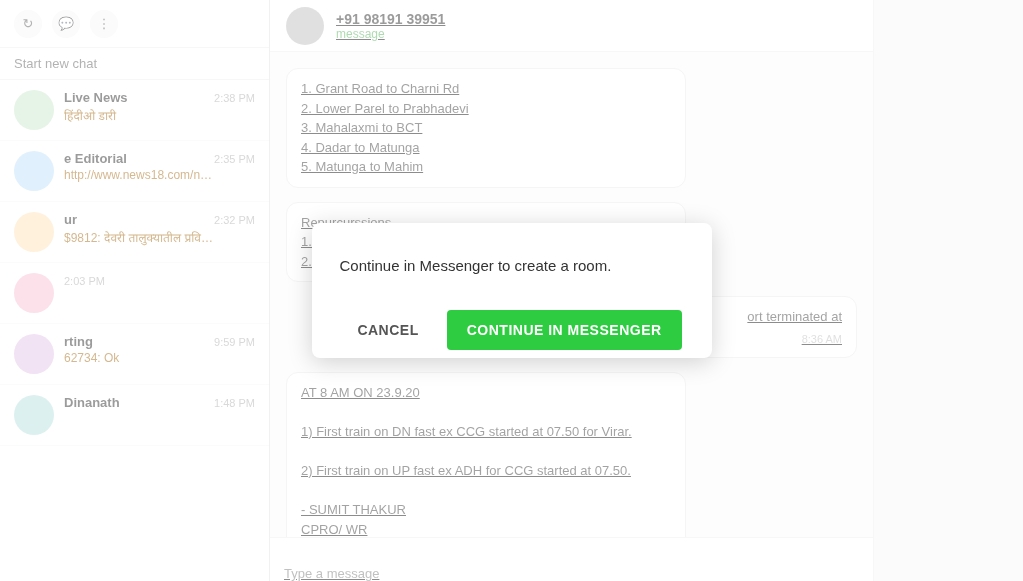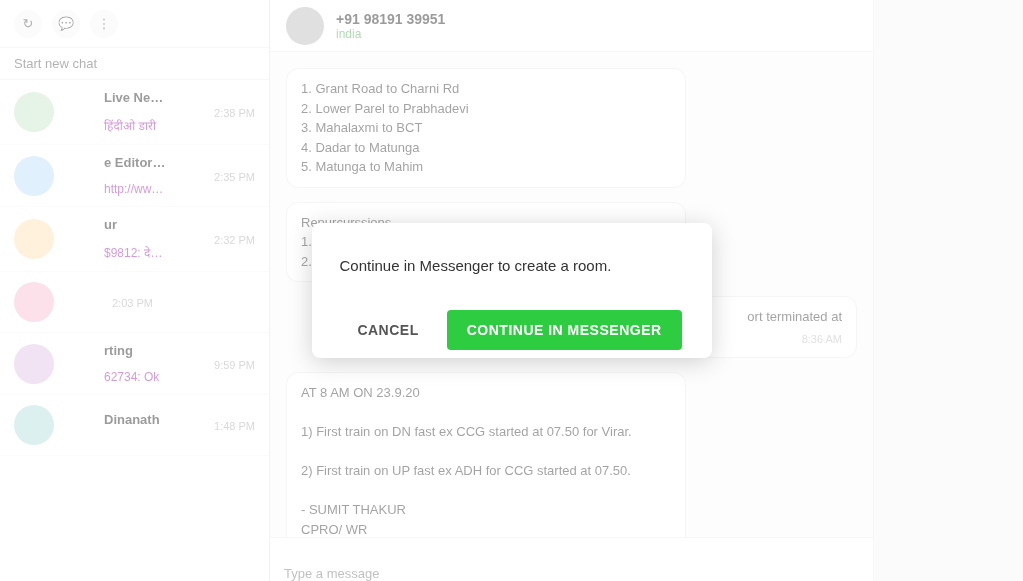"+91 98191 39951" .chat-panel { text-decoration: none -> underline }
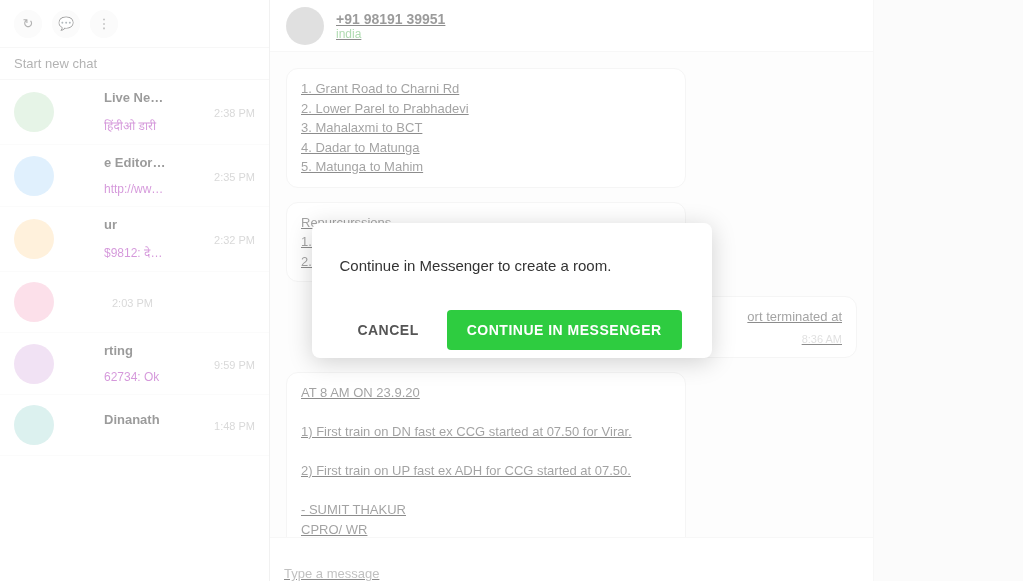"india" div.status { text: india -> message }
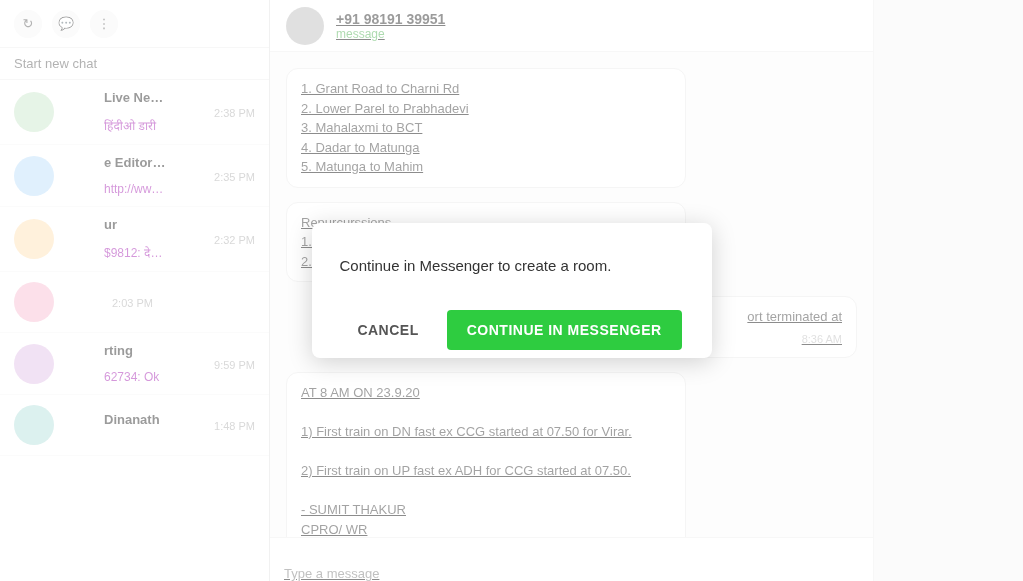"Live News" .chat-item { align-items: center -> flex-start; gap: 40px -> none }
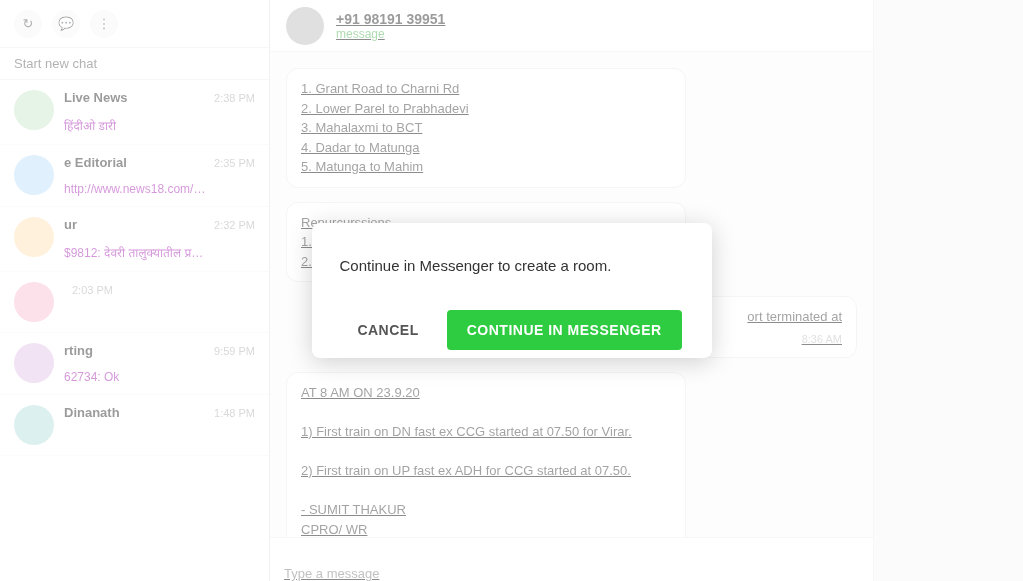"2:38 PM" .chat-time { margin-left: 8px -> 0 }
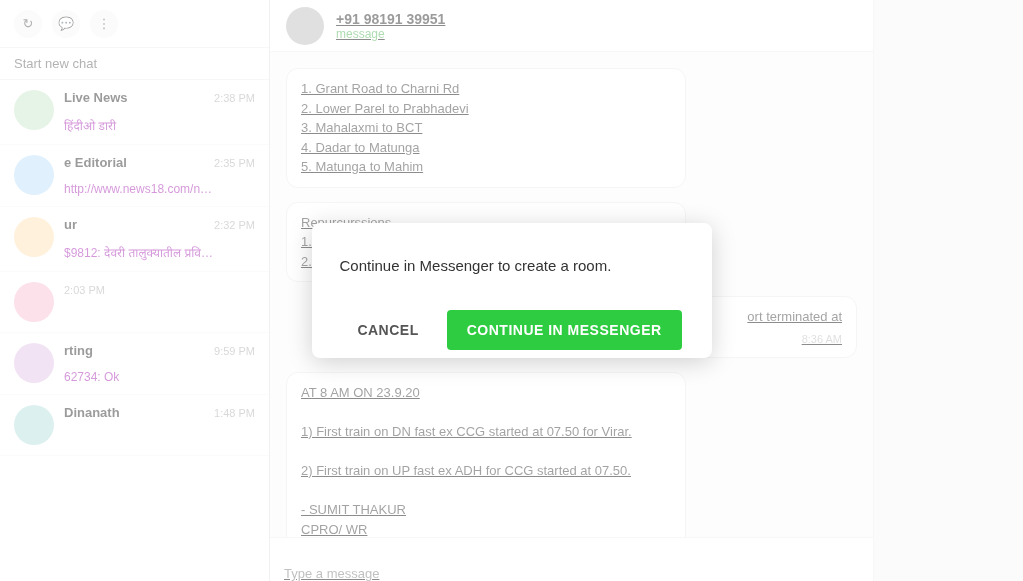"हिंदीओ डारी" .chat-preview { color: #a21caf -> #a16207; margin-top: 12px -> 2px }
